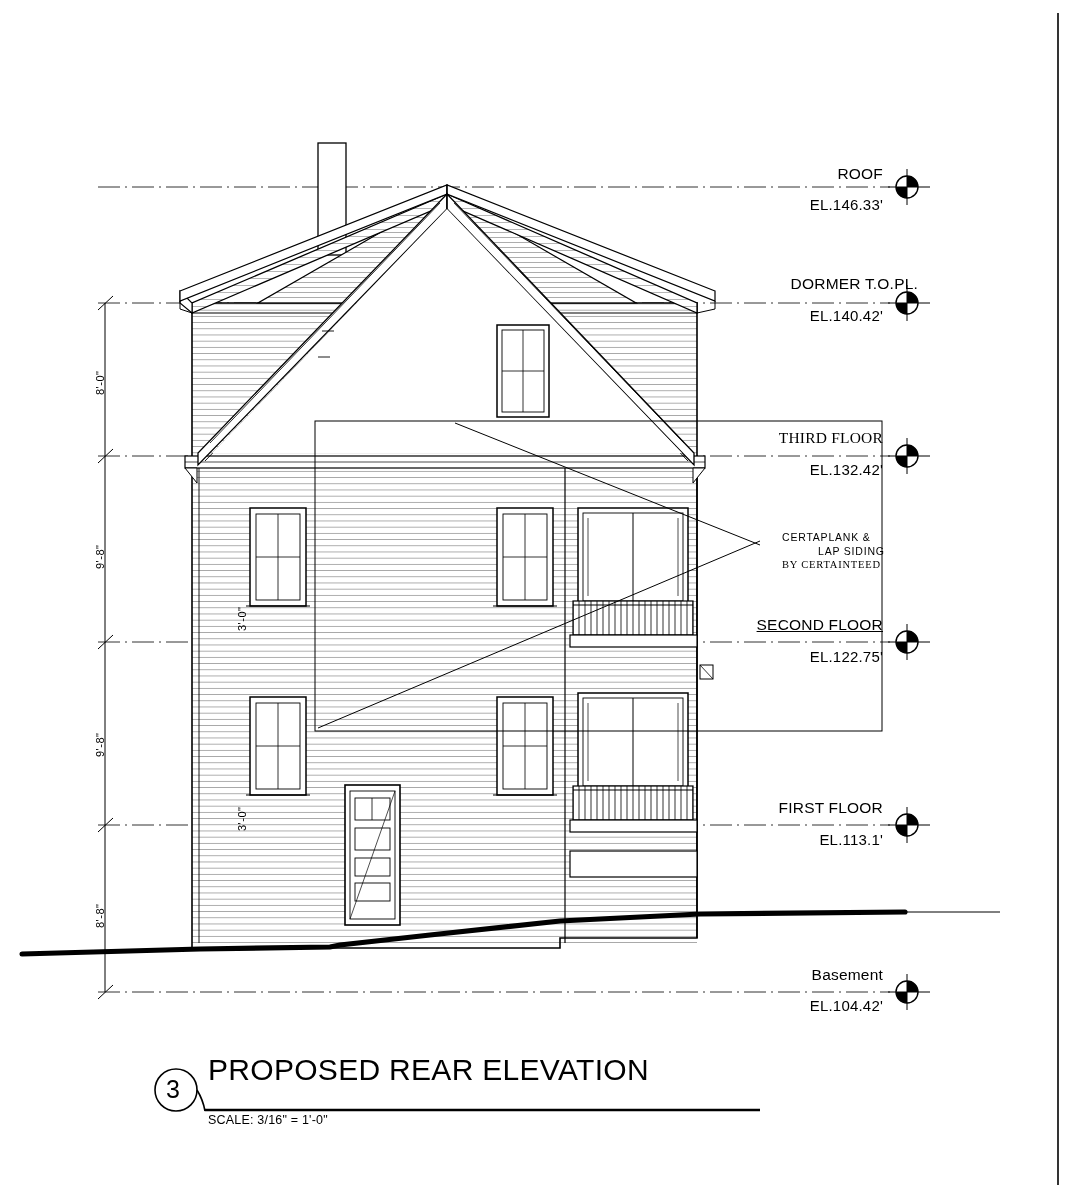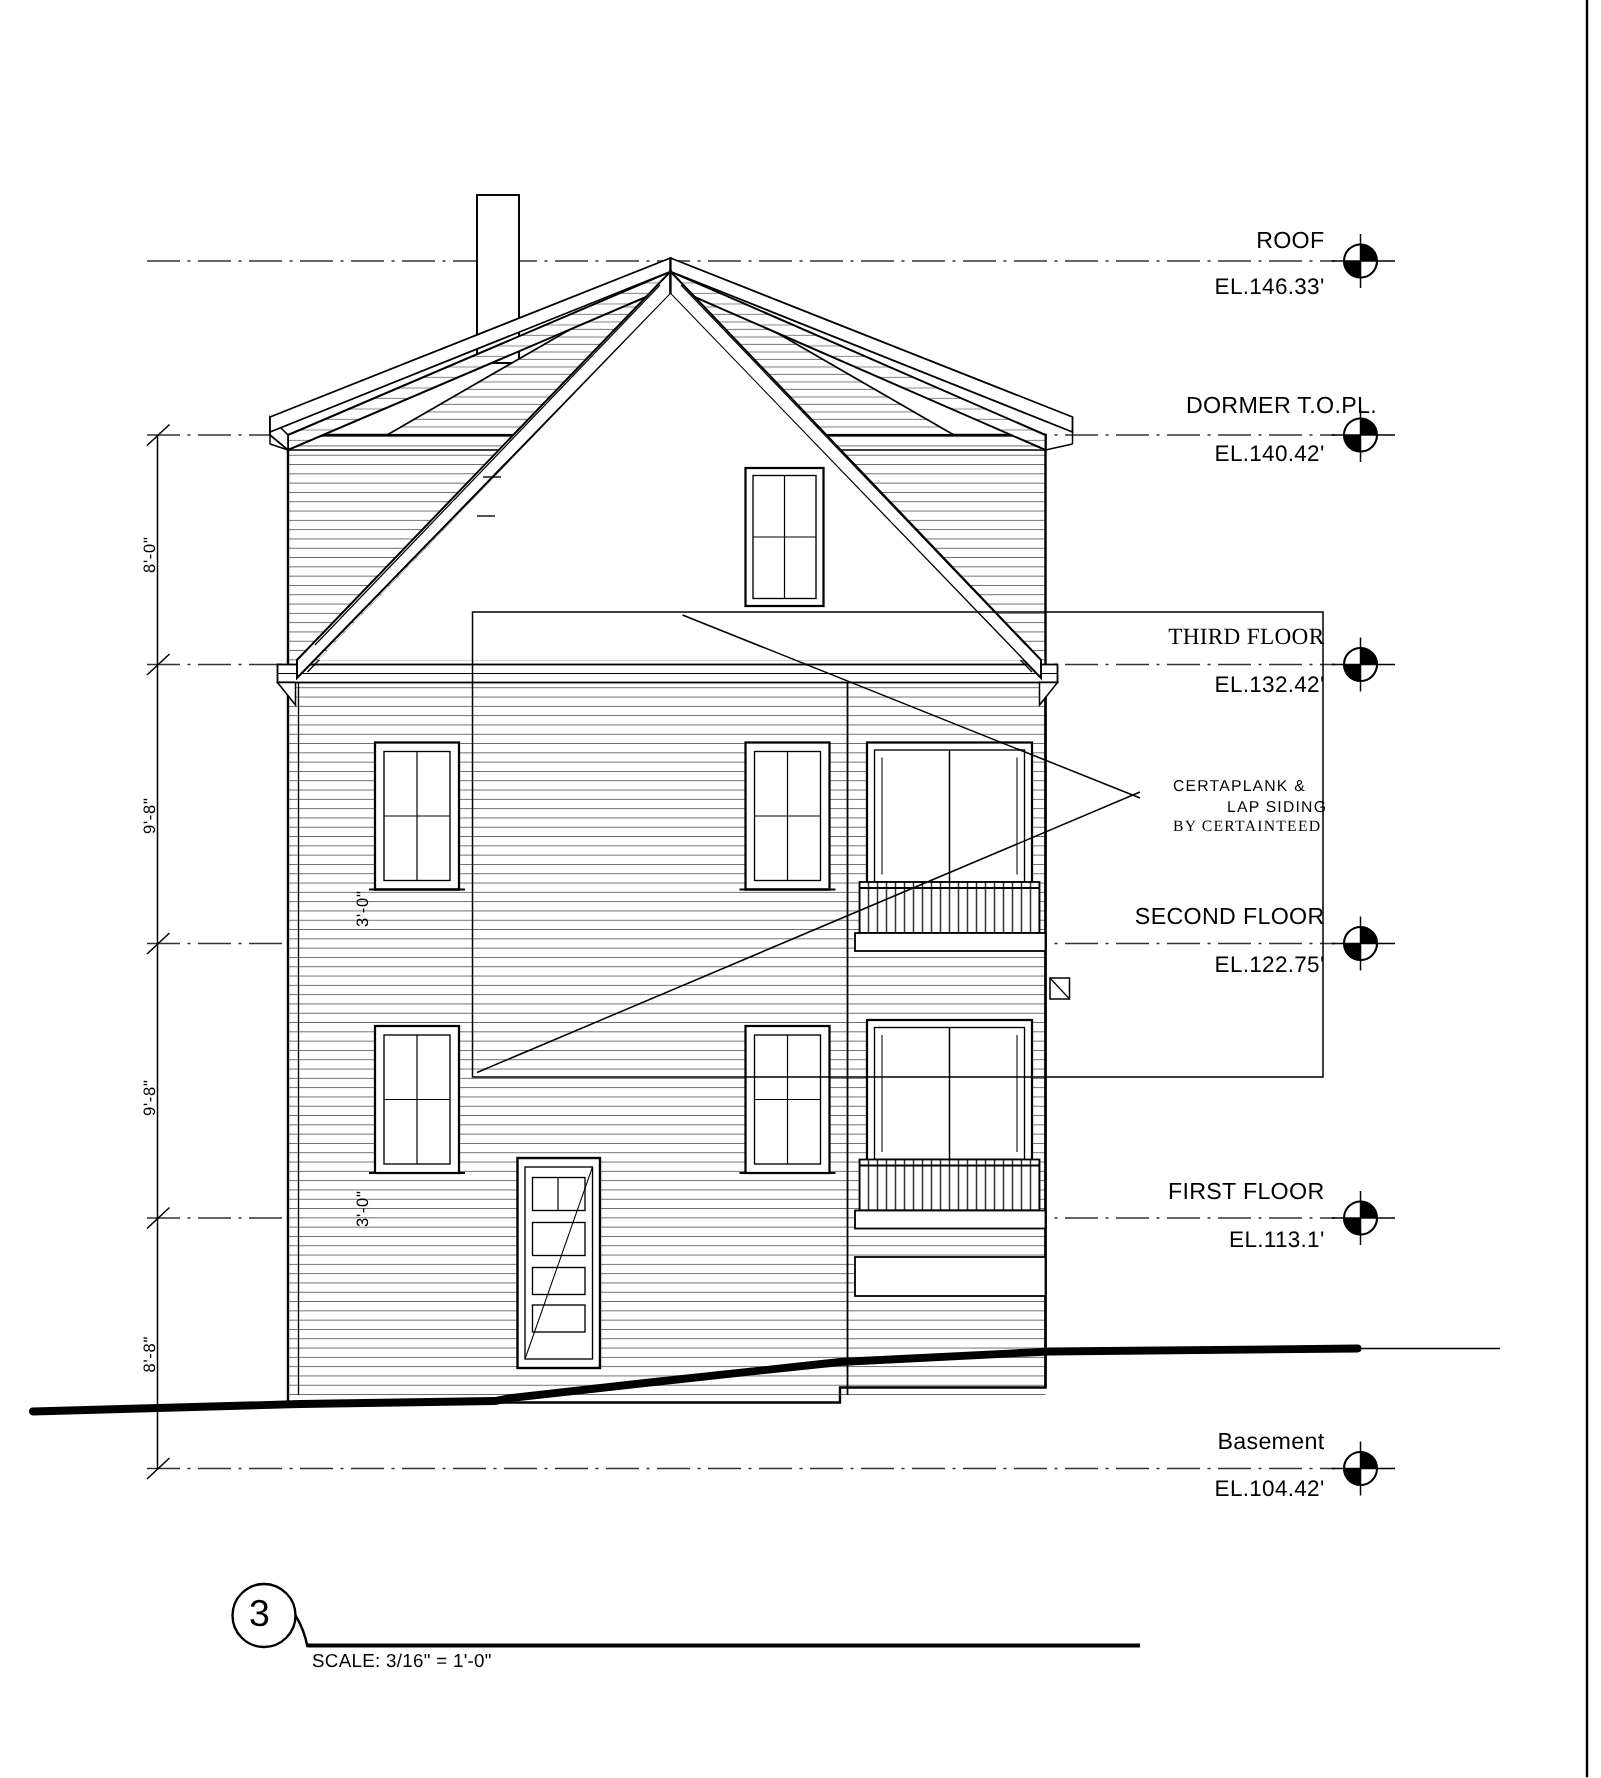"ROOF" #sheet { top: 0 -> 13px }
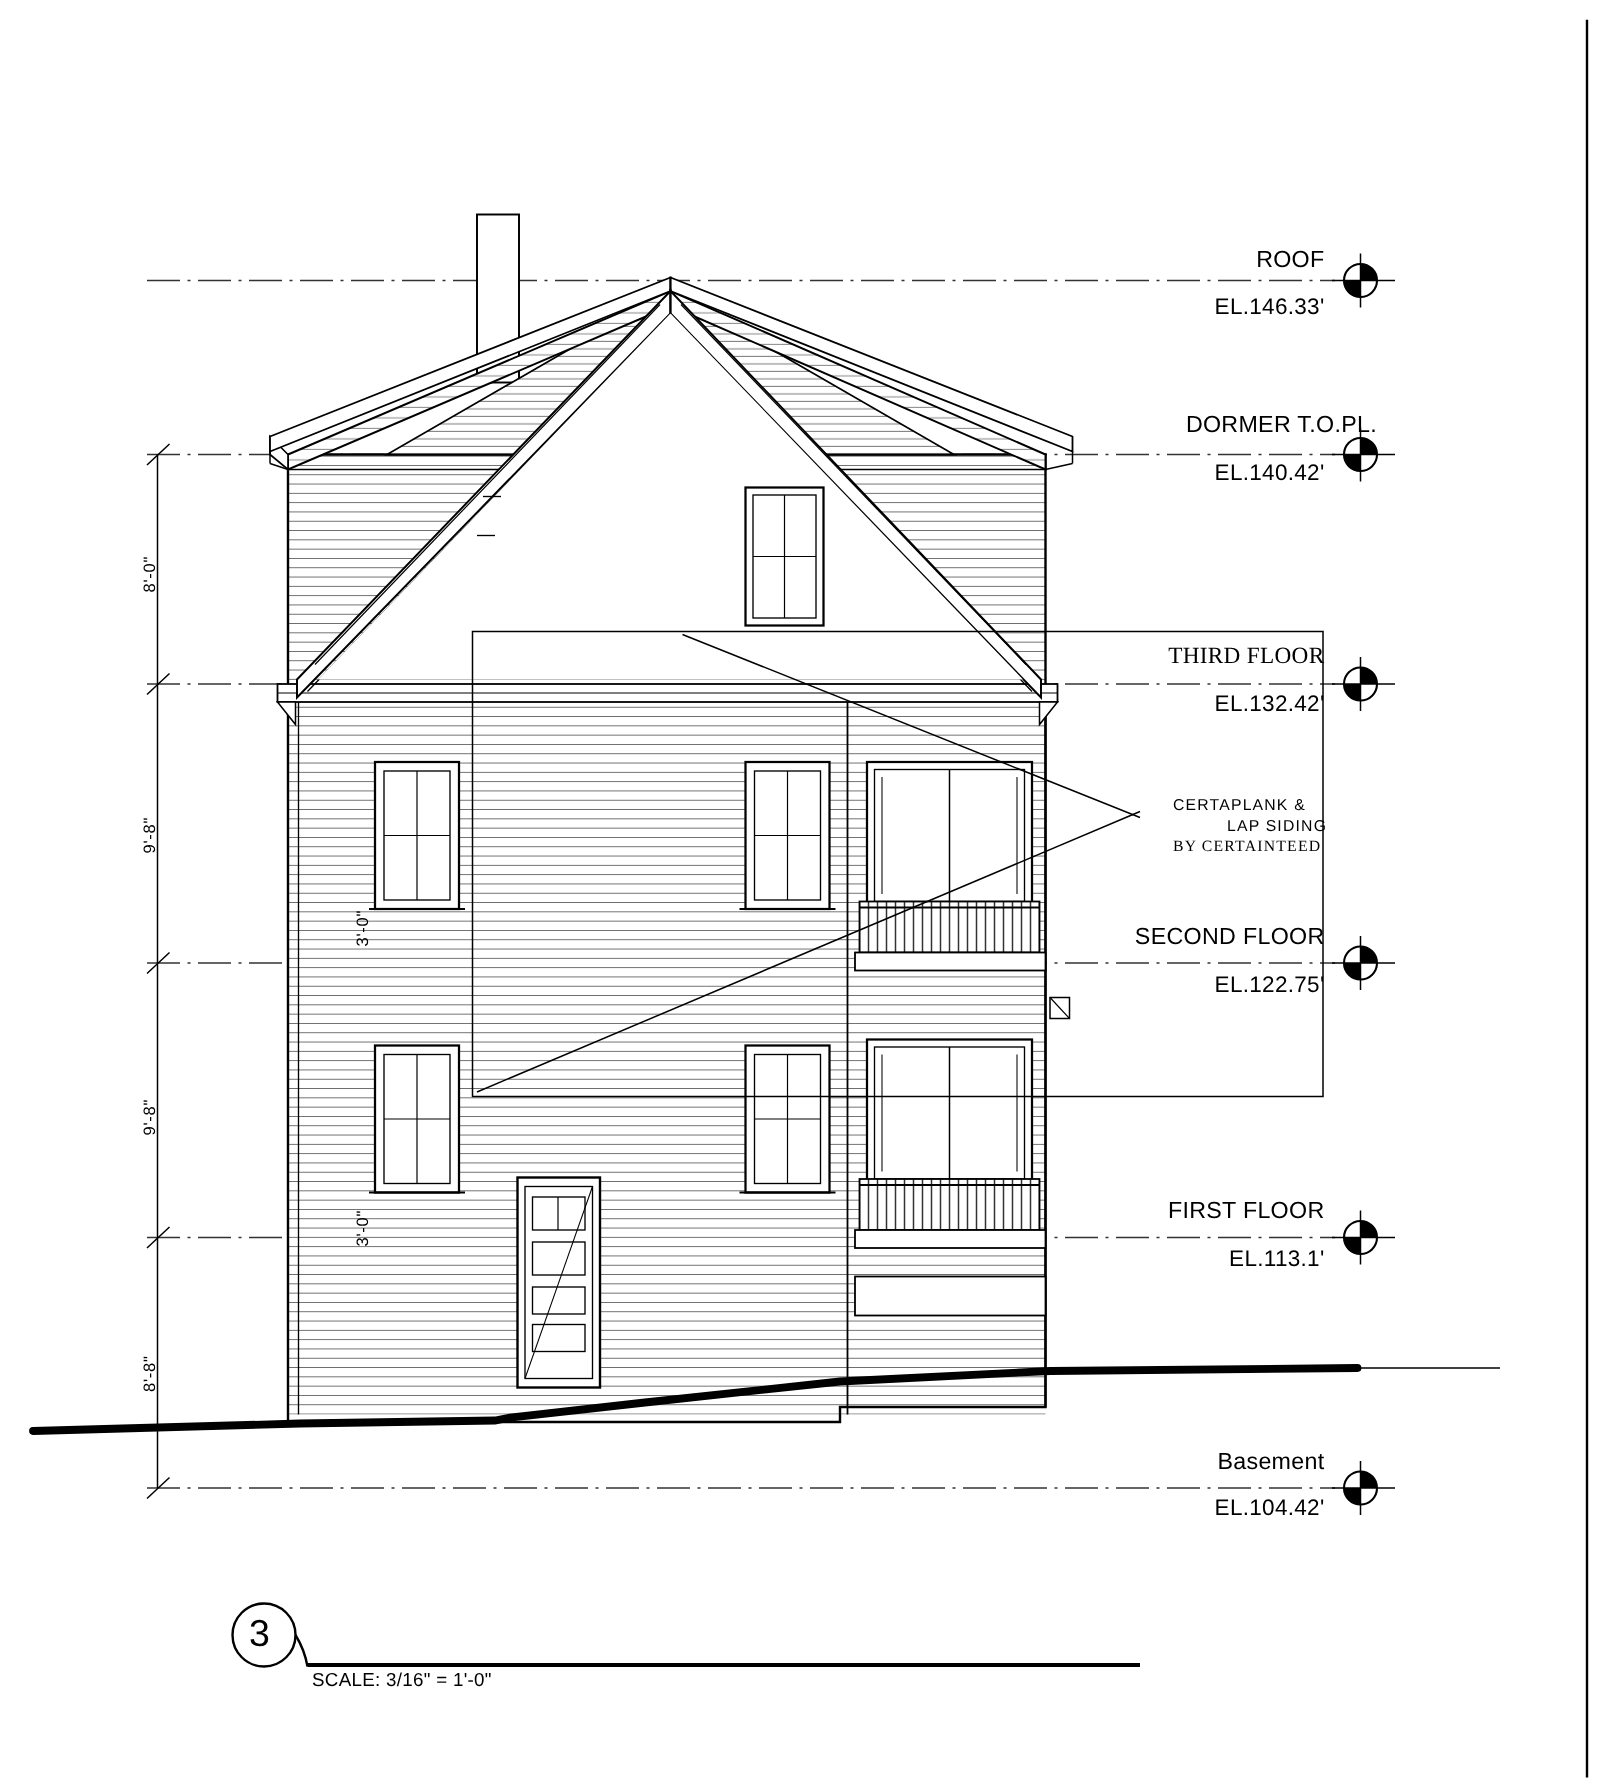"SECOND FLOOR" div.lbl { text-decoration: none -> underline }
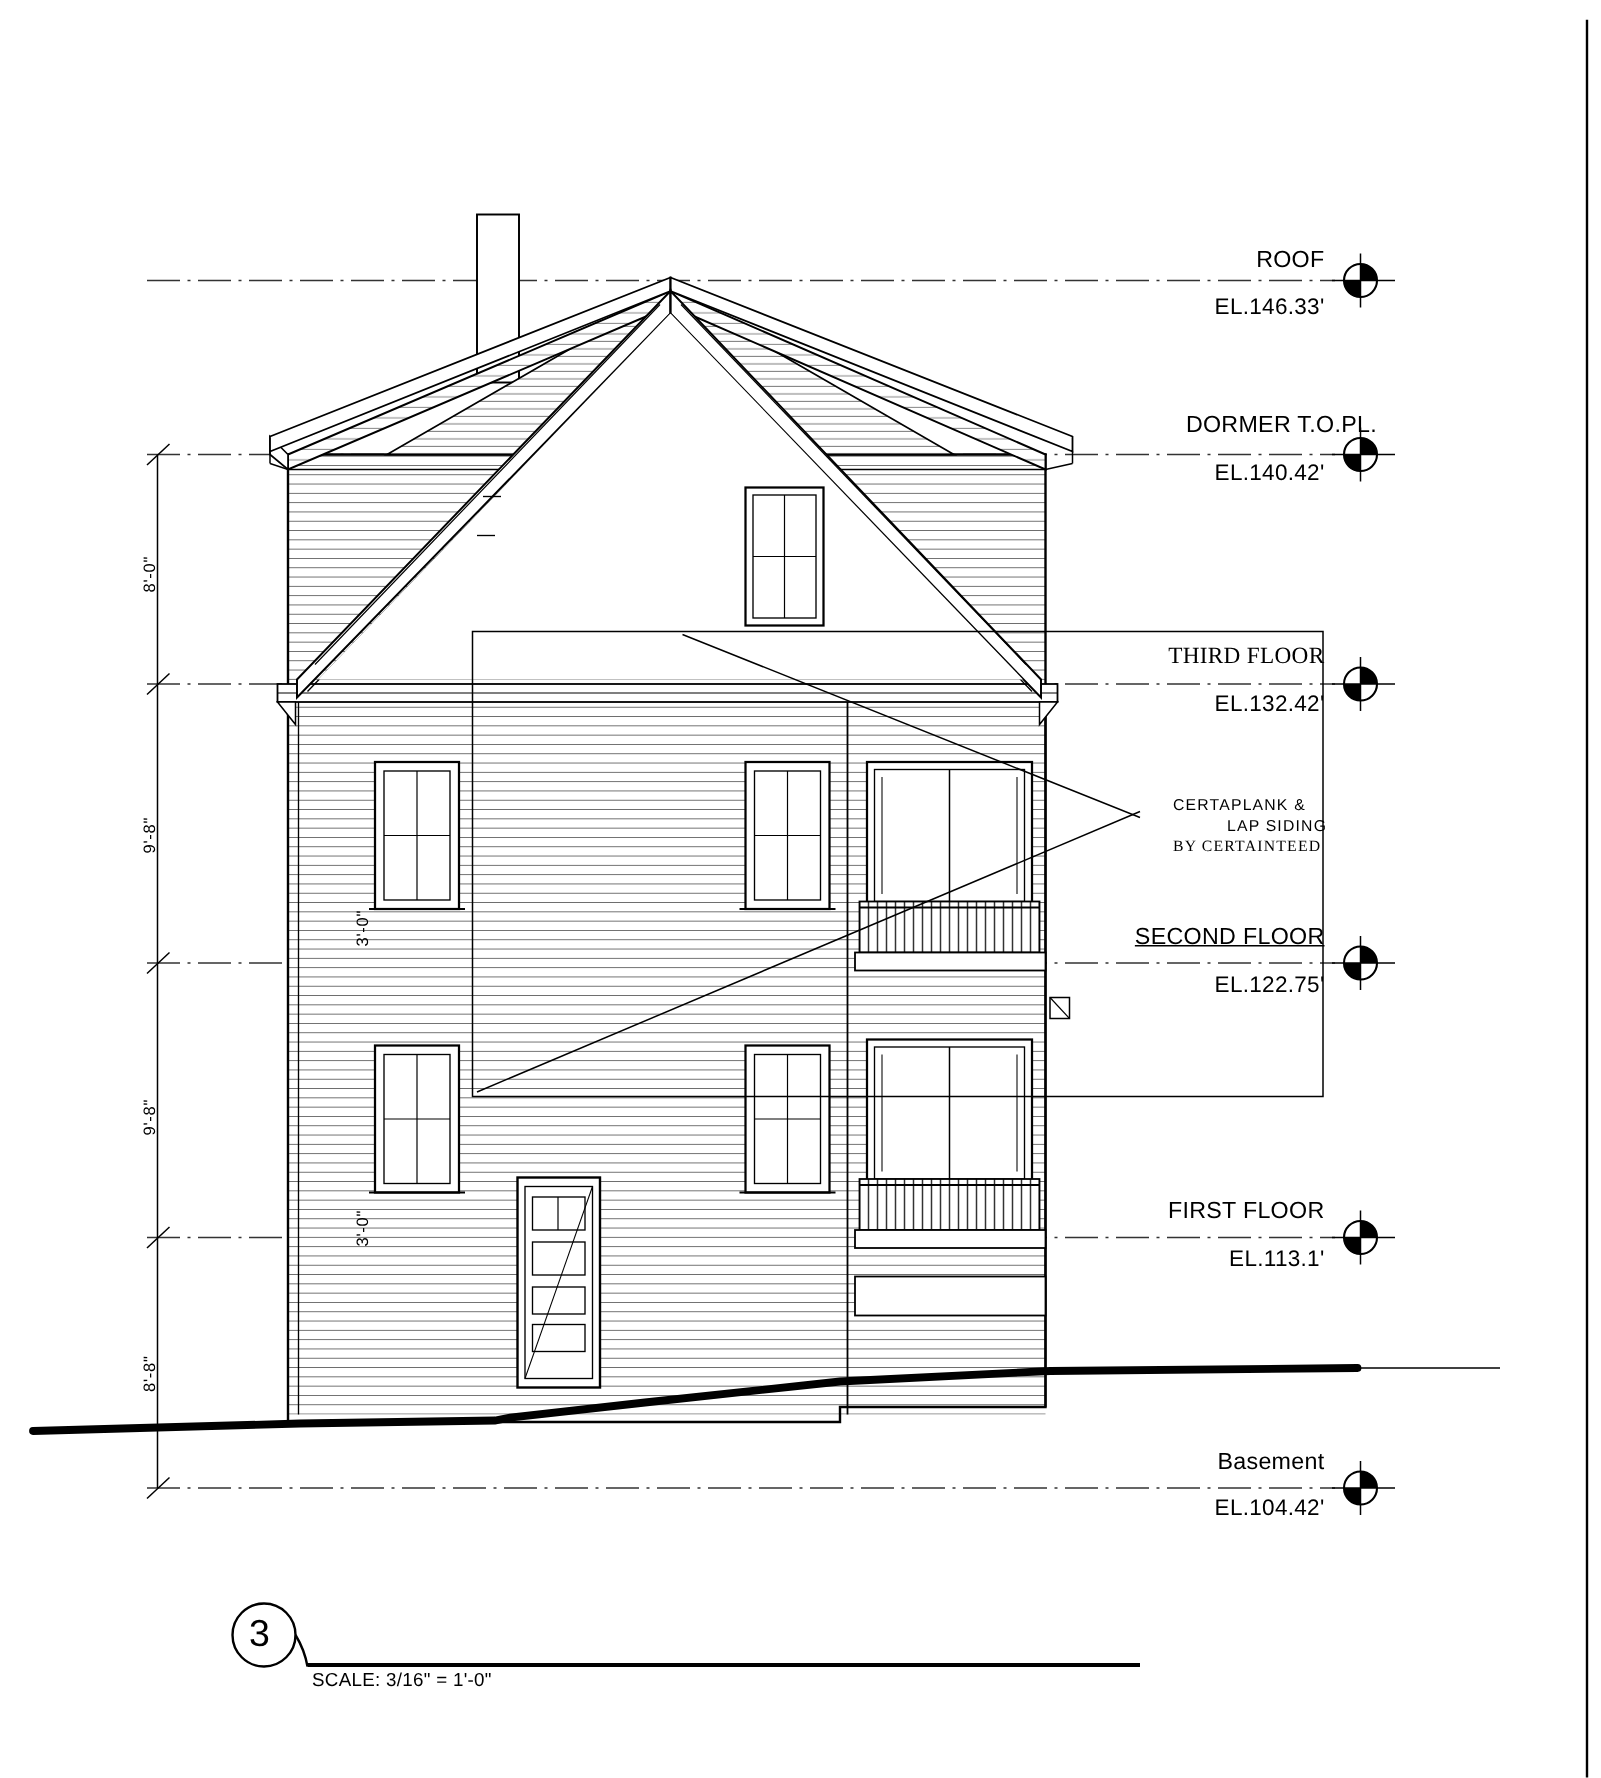"PROPOSED REAR ELEVATION" div.lbl { html: none -> <div>PROPOSED REAR ELEVATION</div> }
